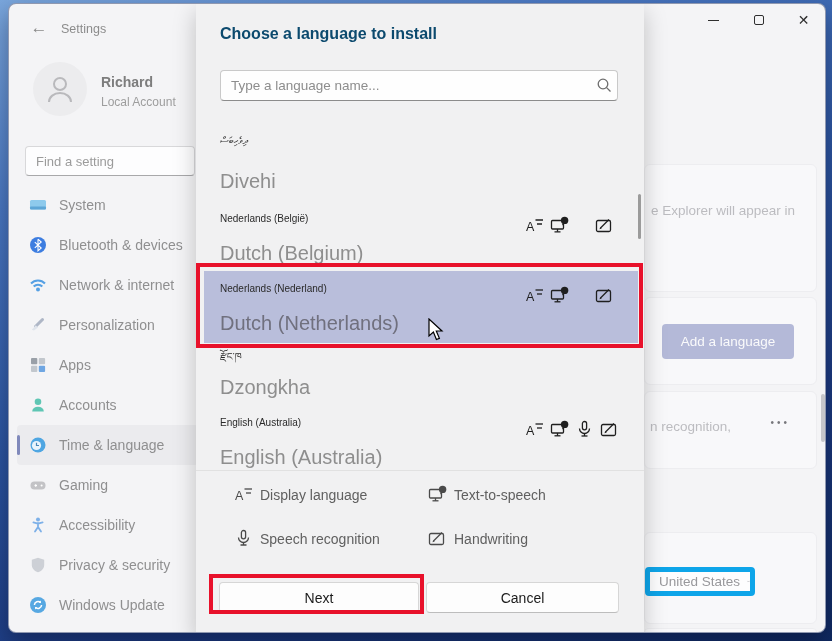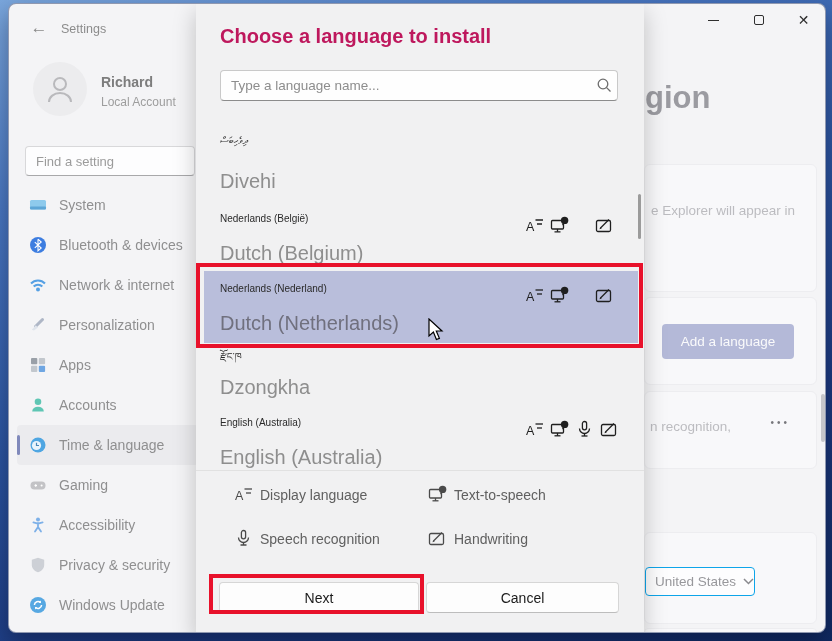"Choose a language to install" .dlg-title { color: #be185d -> #0c4a6e; font-size: 20px -> 16px }
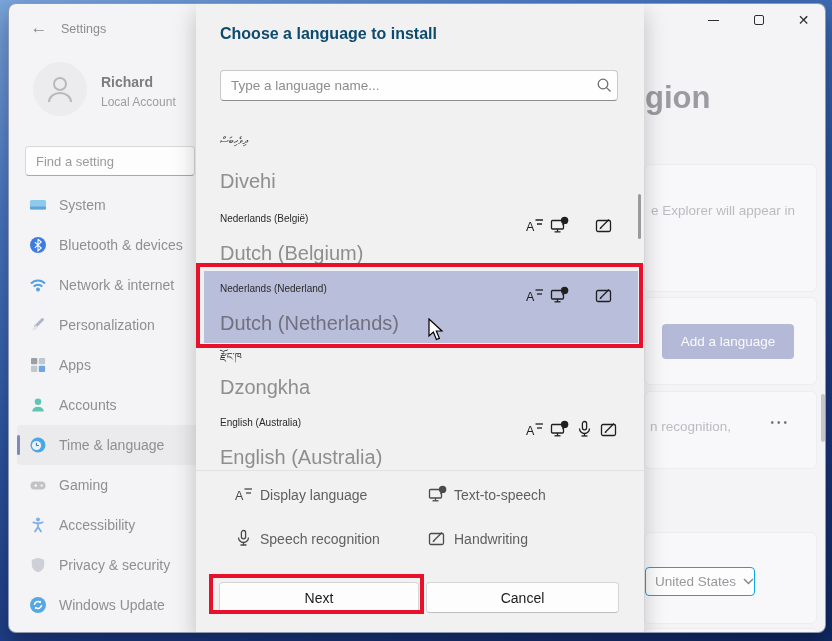"gion" div.page-title-partial { html: <div>gion</div> -> none }
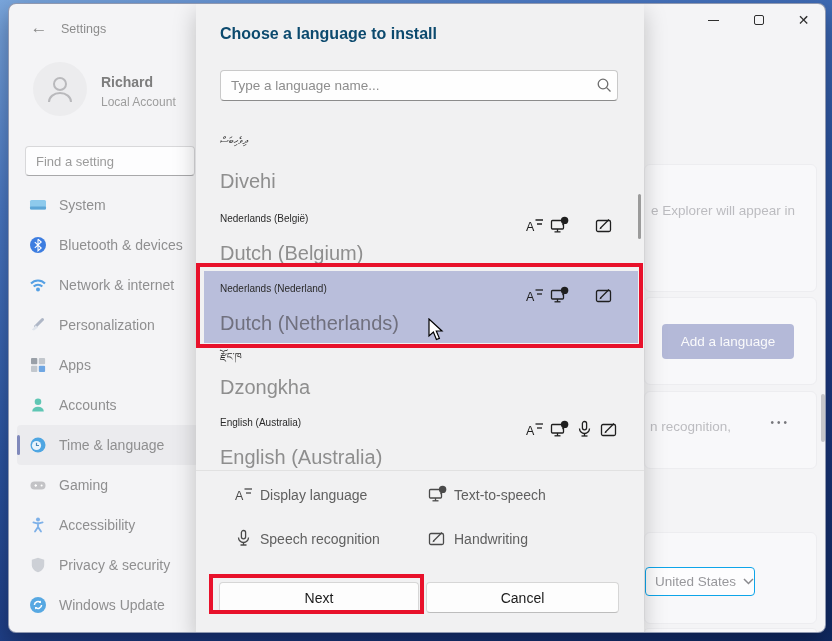"United States" .region-select { border: 1px solid #0ea5e9 -> 5px solid #0ea5e9 }
